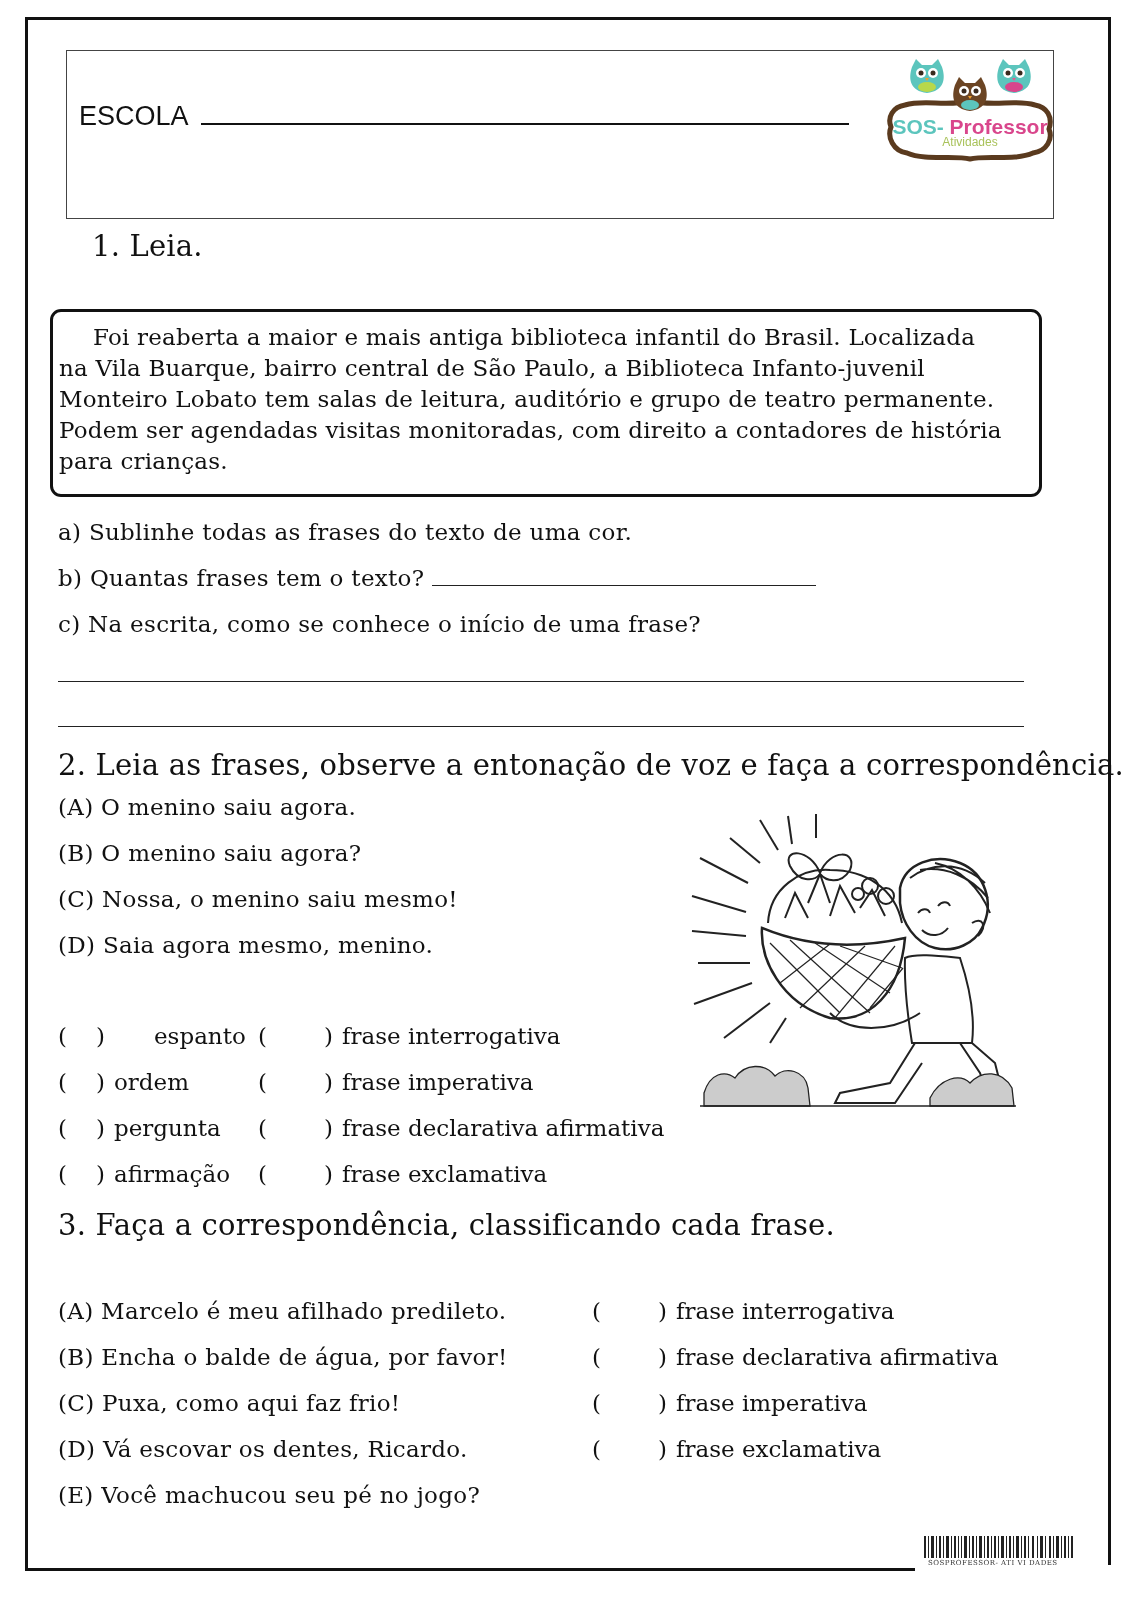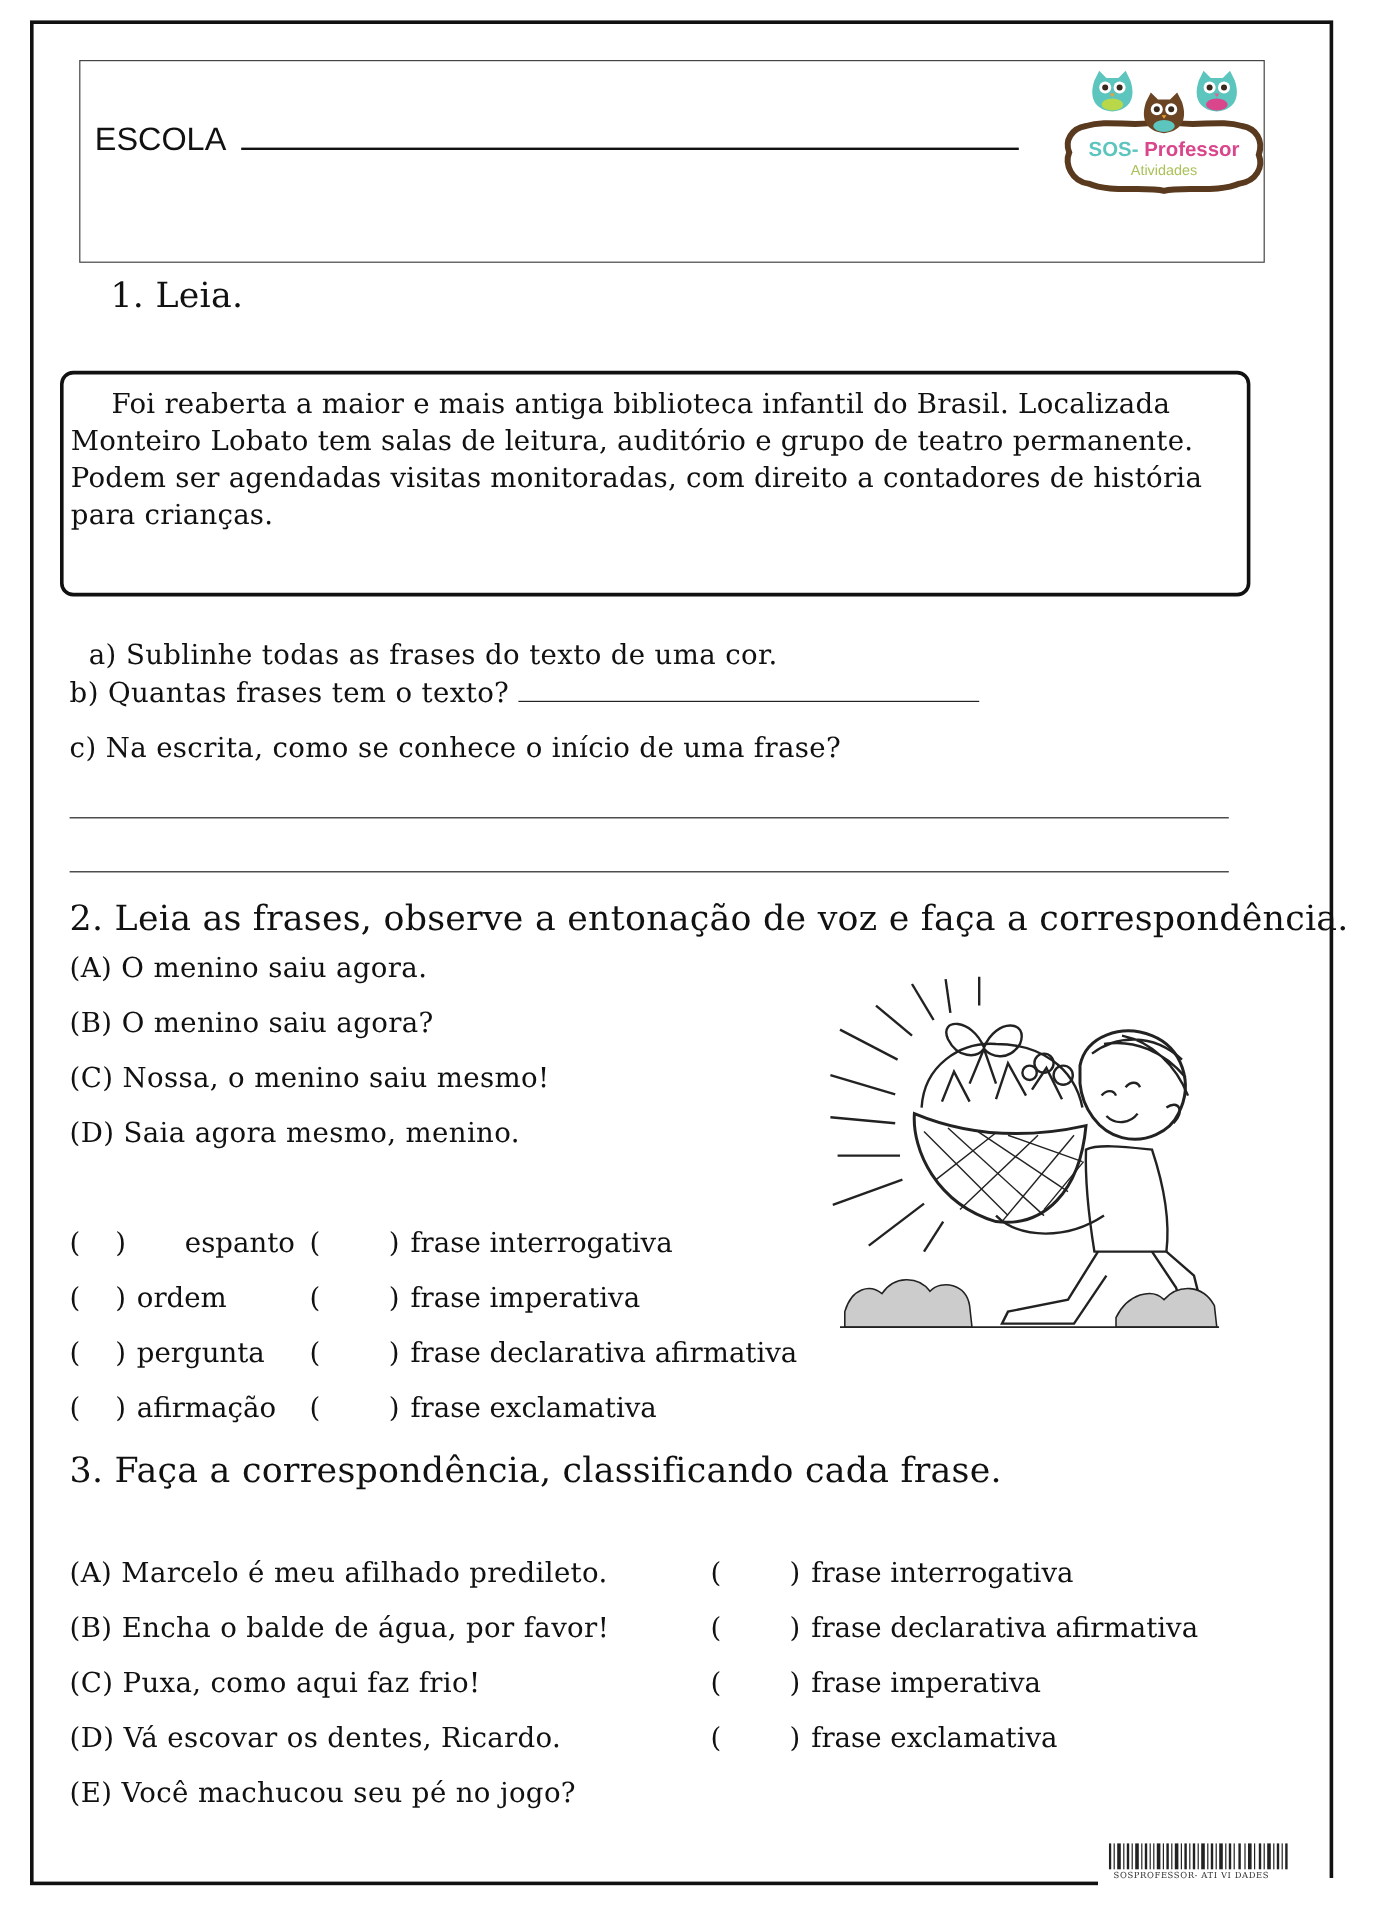"SOS- Professor" .logo-text { font-size: 17px -> 21px }
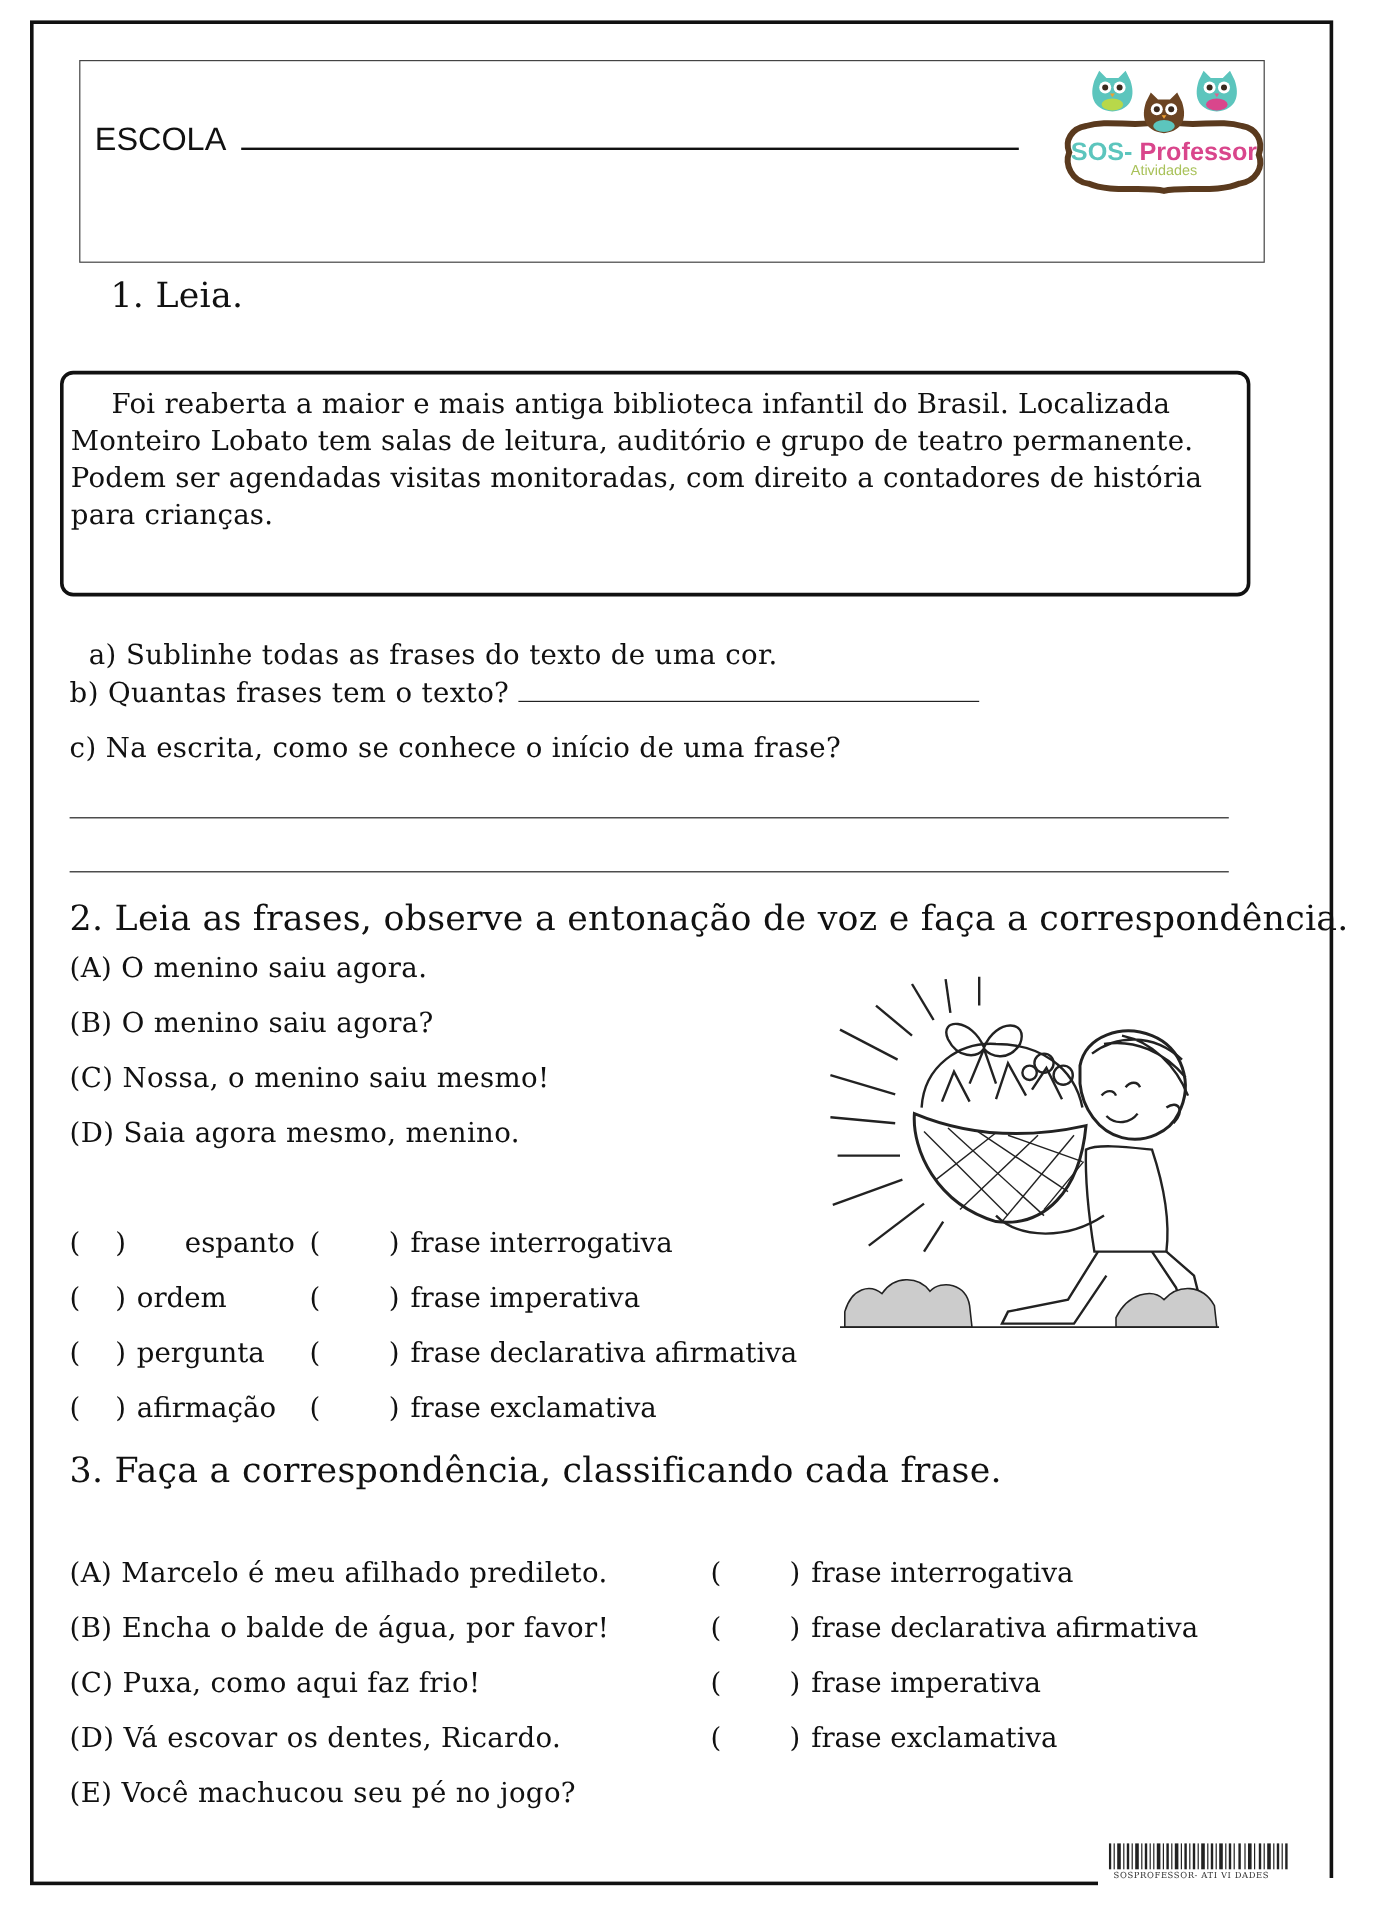"na Vila Buarque, bairro central" p { html: none -> <p>na Vila Buarque, bairro central de São Paulo, a Biblioteca Infanto-juvenil</p> }
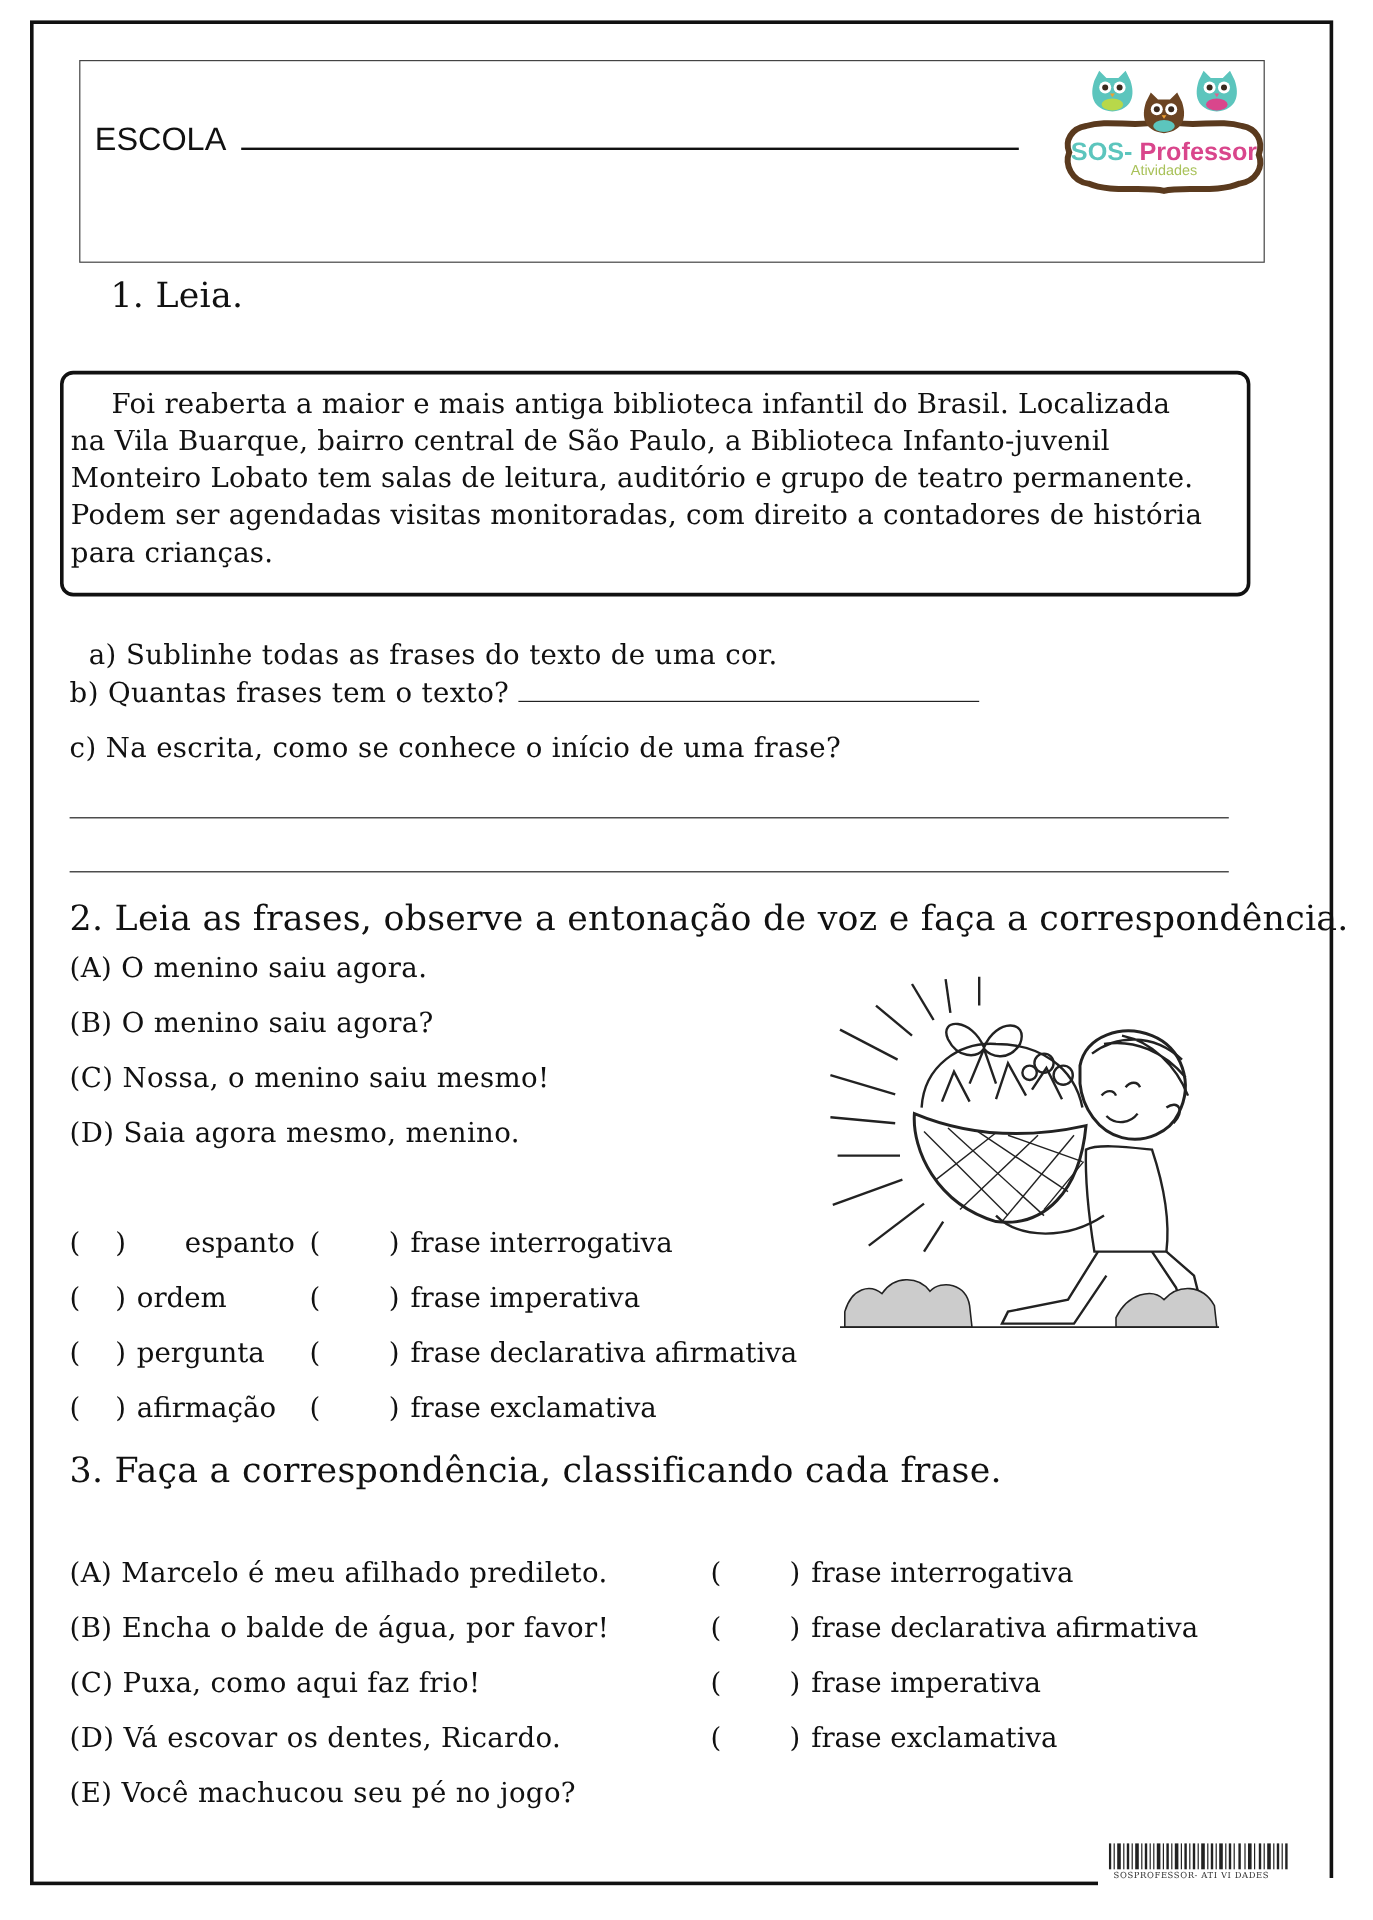"a) Sublinhe todas as frases" div.text { margin-left: 16px -> none; top: 533px -> 519px }
